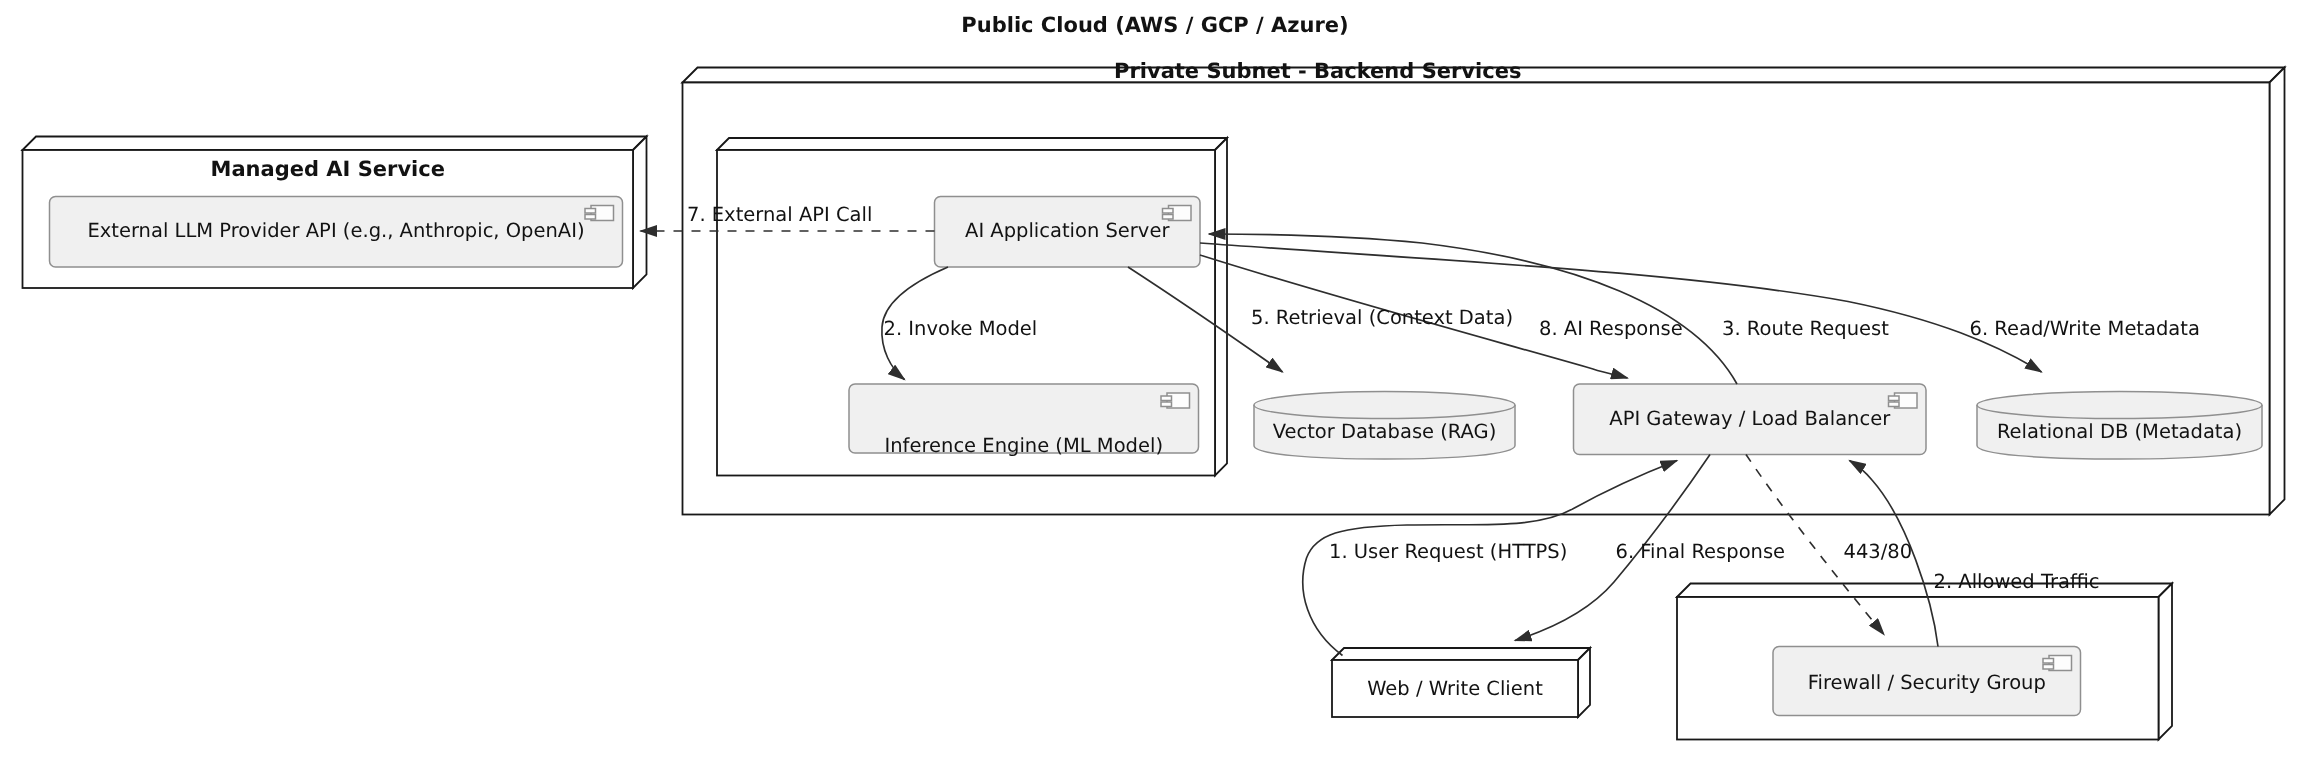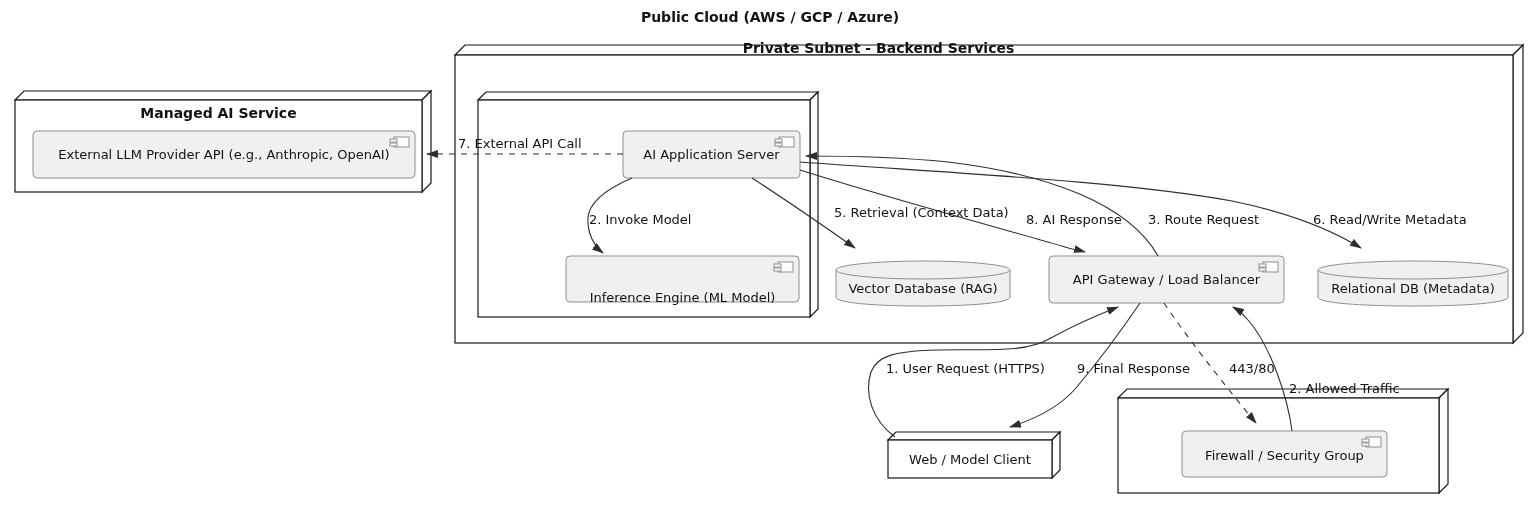"9. Final Response" div.lbl { text: 9 -> 6 }
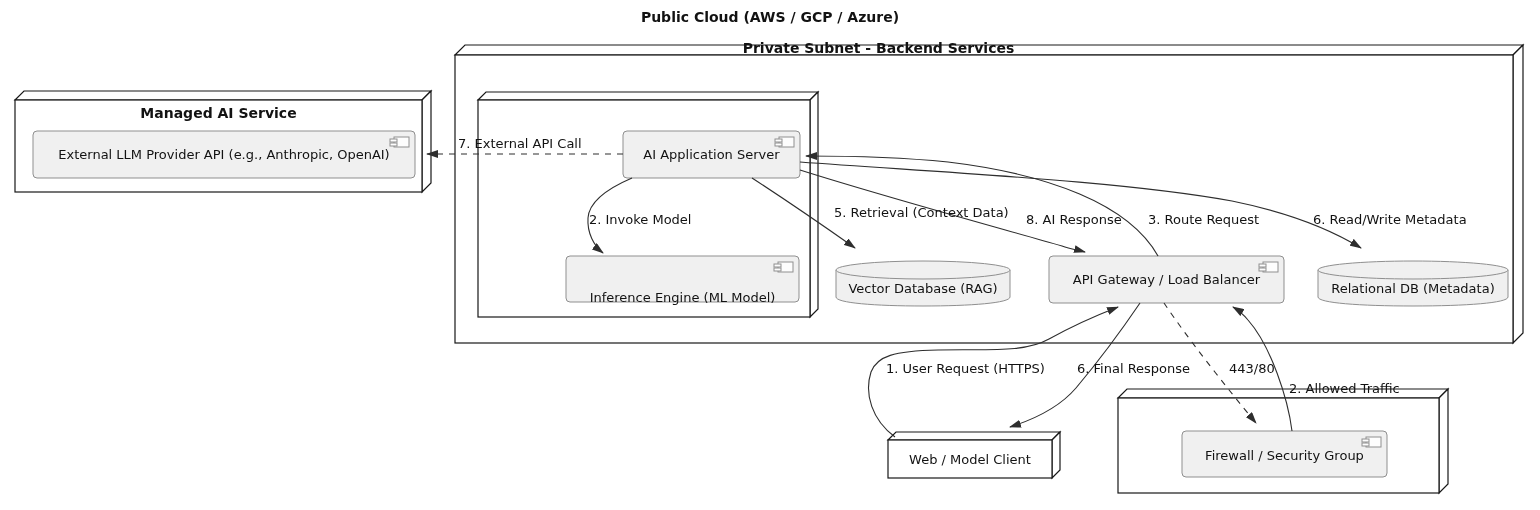"Web / Model Client" div.comp-label { text: Model -> Write }
